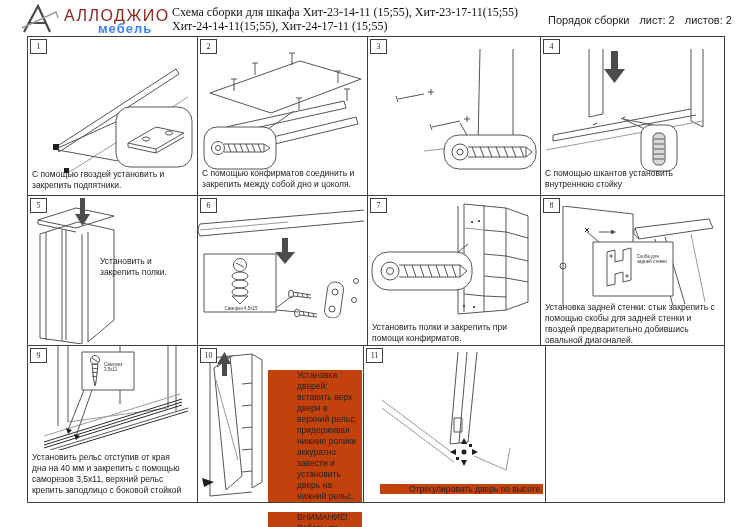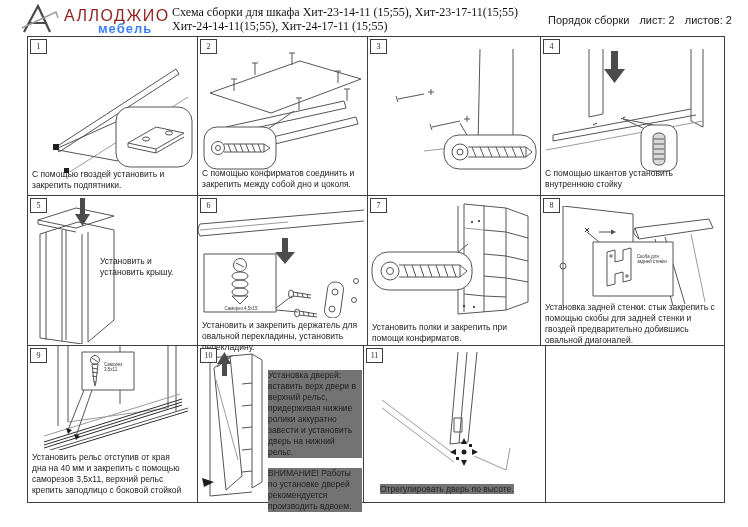"Установить и установить крышу." div.cap { text: установить крышу -> закрепить полки }
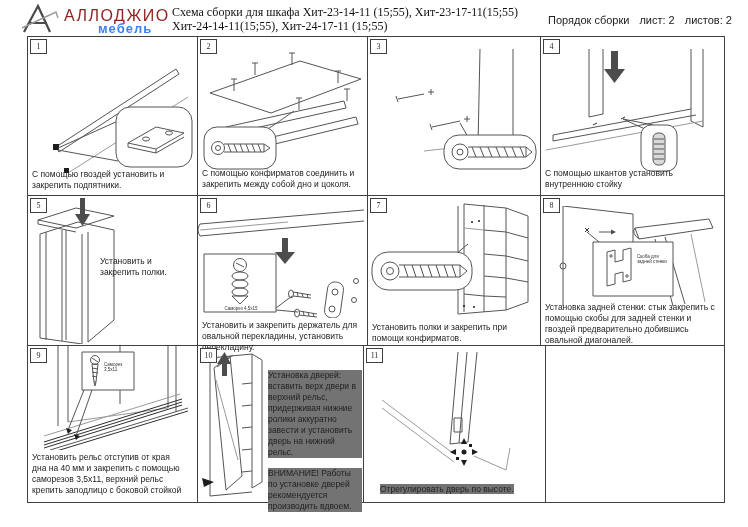"Установить и закрепить держатель для" div.cap { html: <div>Установить и закрепить держатель для овальной перекладины, установить перекладину.</div> -> none }
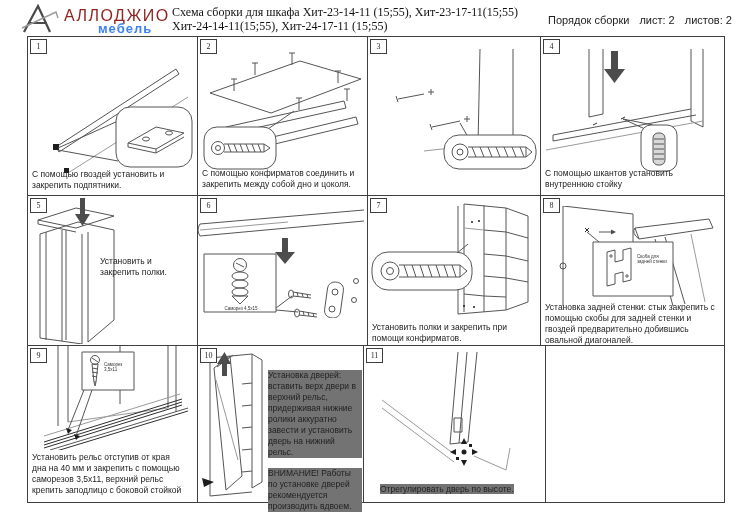"Установка дверей: вставить верх двери" .hl { background: #737373 -> #c2410c; padding-left: none -> 29px }
